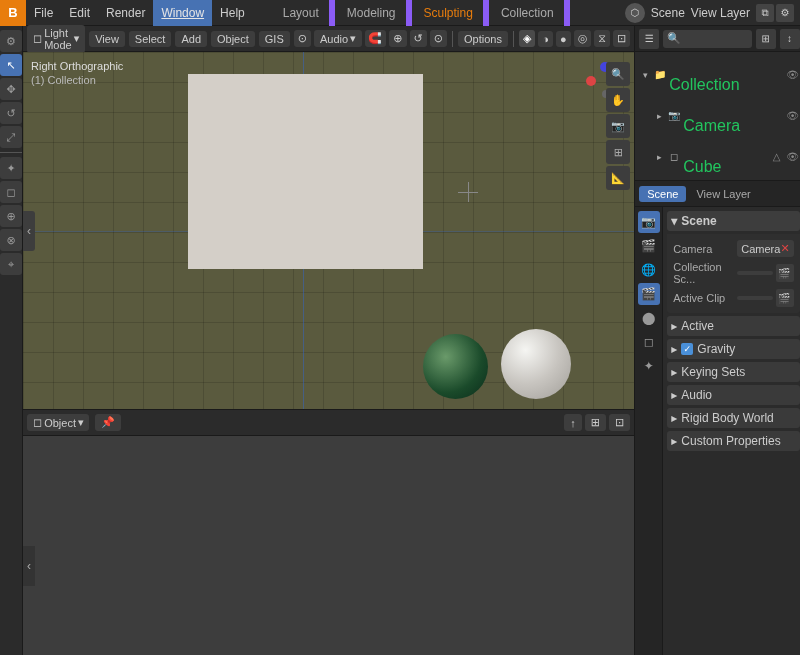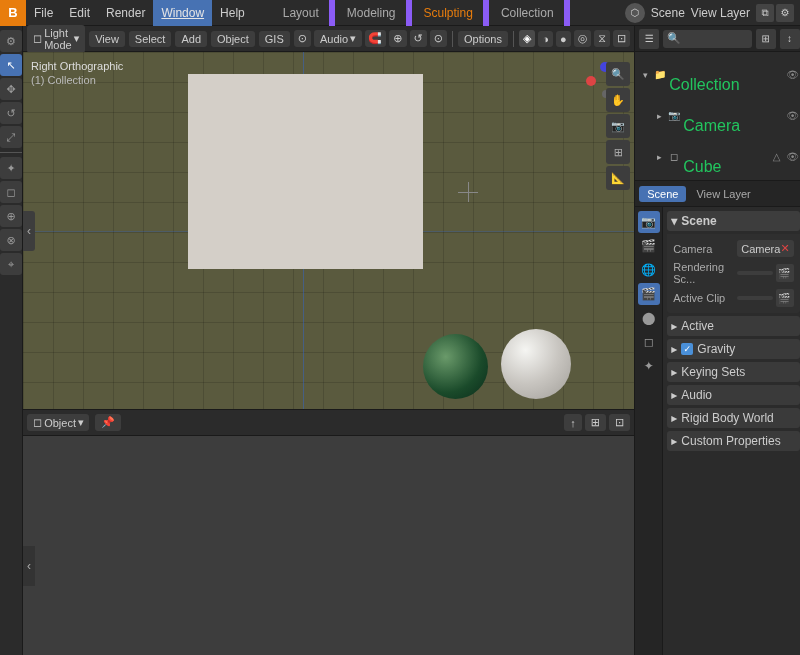"Rendering Sc..." div.cam-label { text: Rendering -> Collection }
